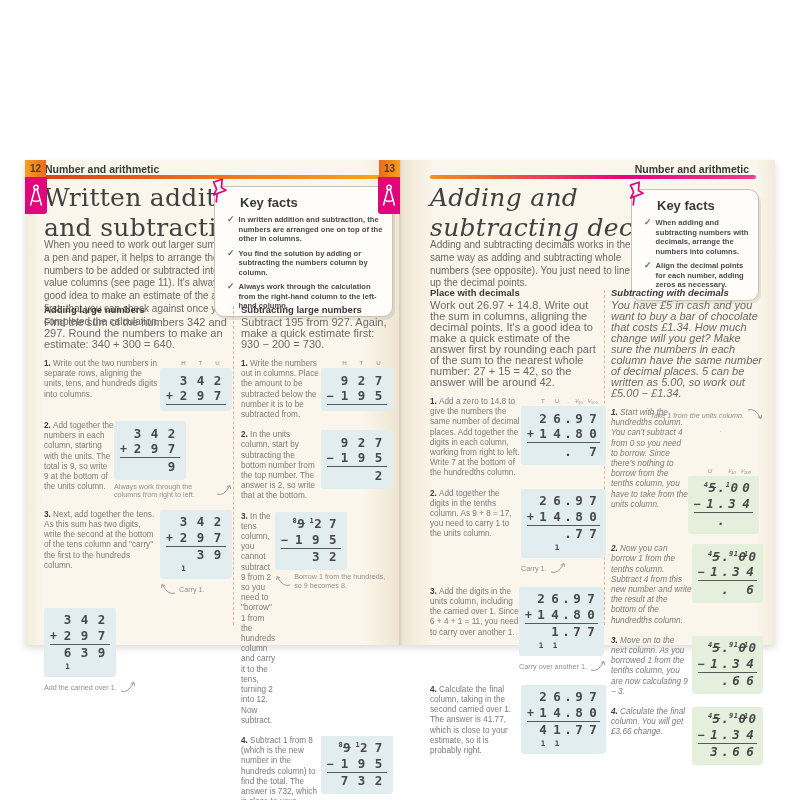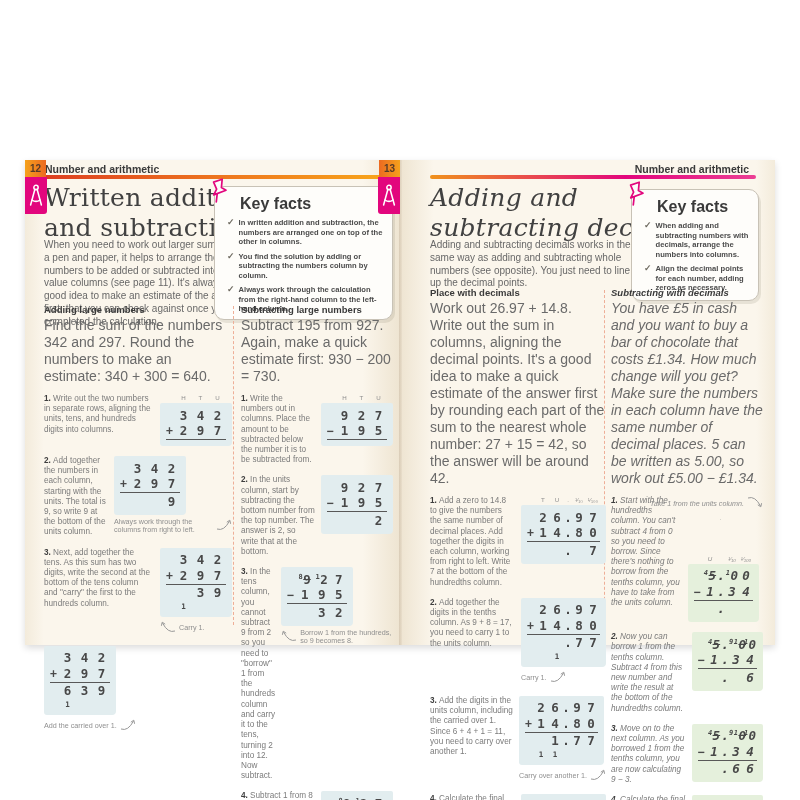"Key facts" .kf-title { font-size: 16px -> 13px }
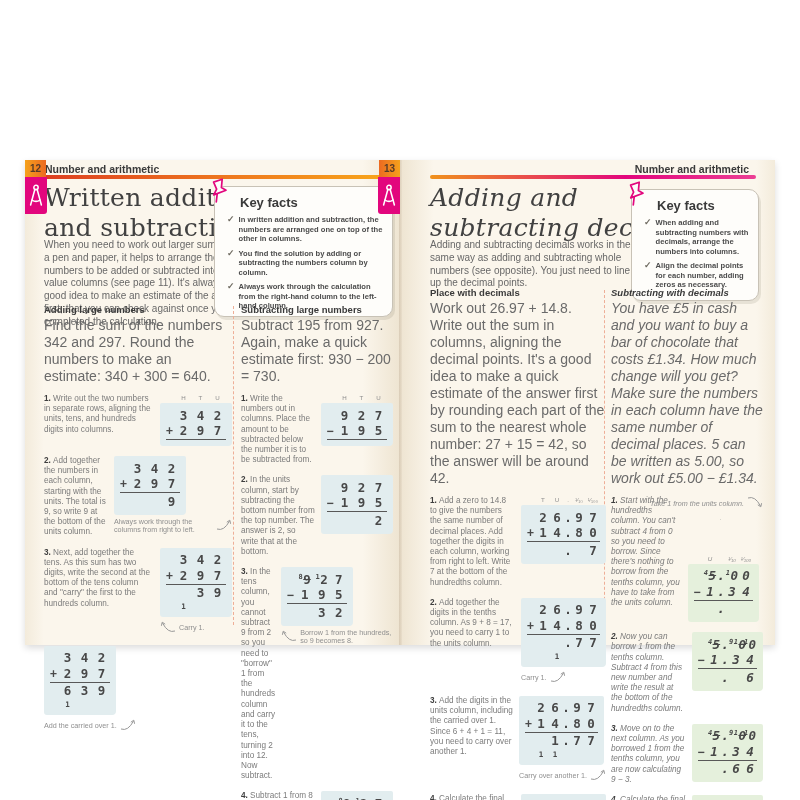"Work out 26.97 + 14.8." .col-intro { font-size: 14px -> 11px; line-height: 17px -> 11px }
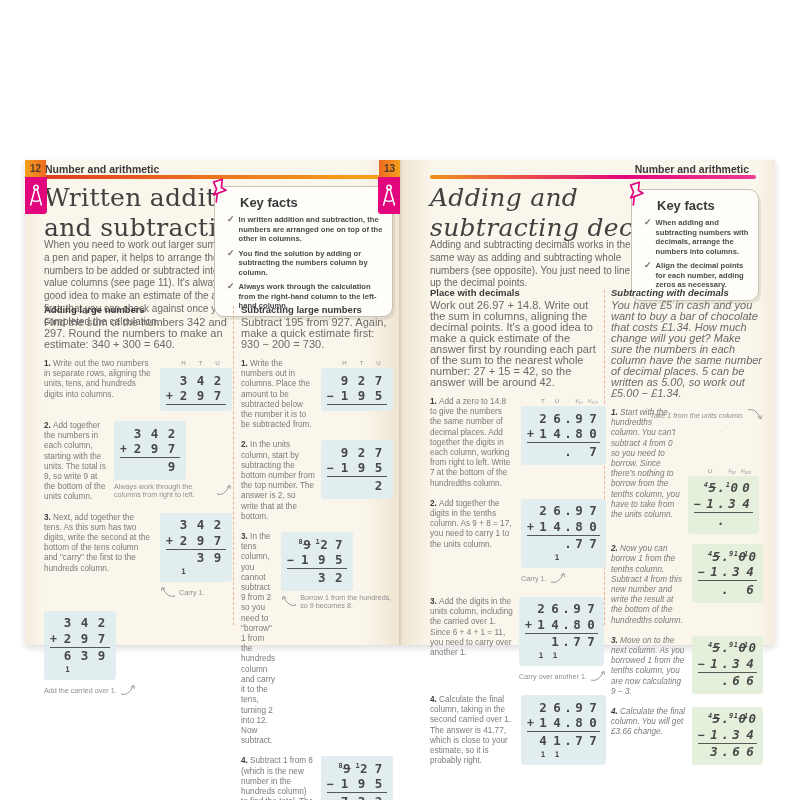"1. Write out the two" .step-text { padding-right: 6px -> 0 }
